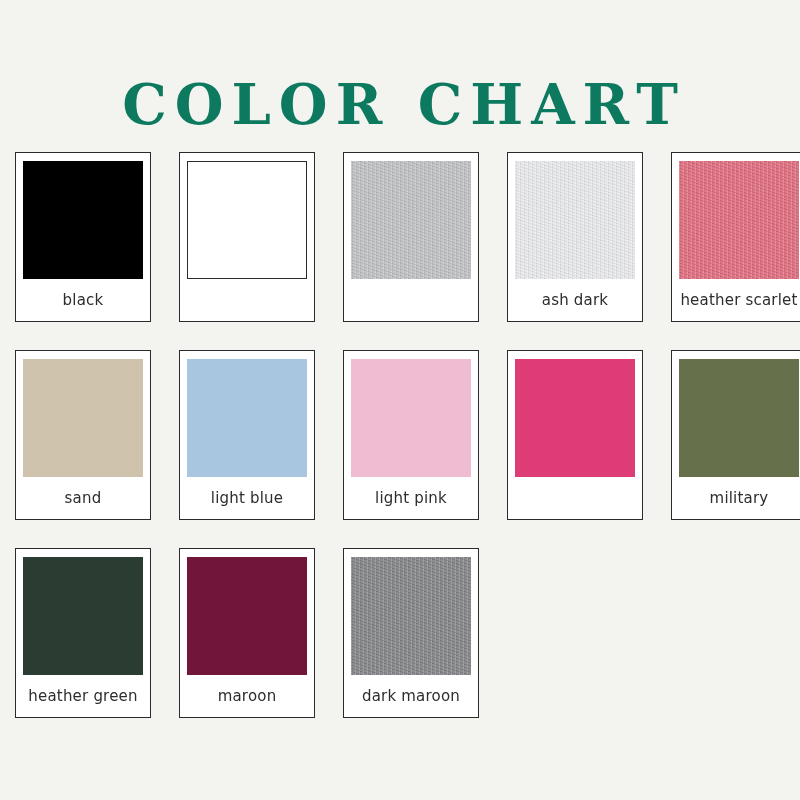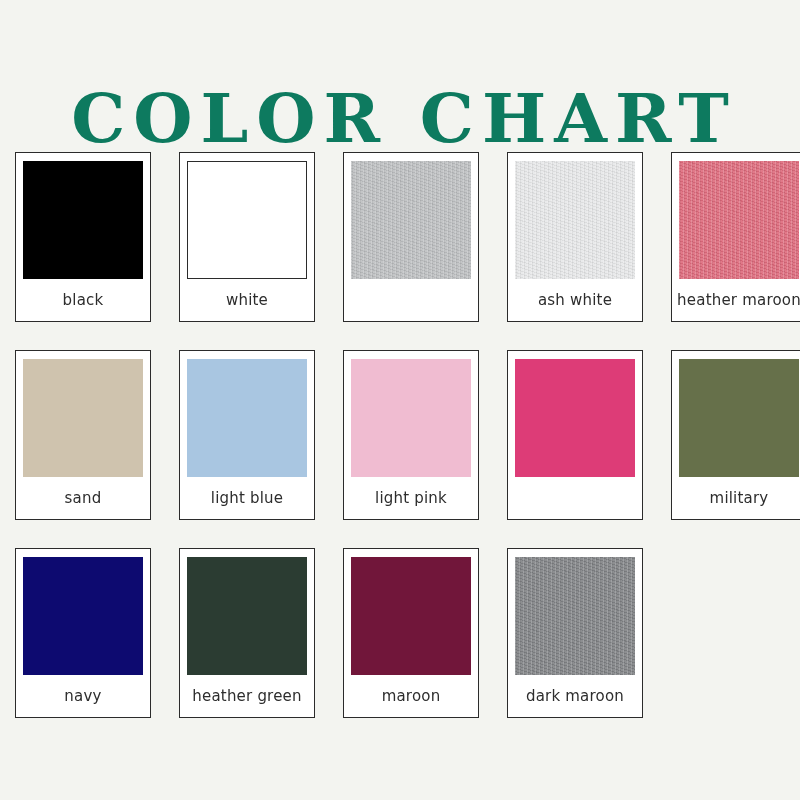"COLOR CHART" .chart-title { font-size: 68px -> 56px }
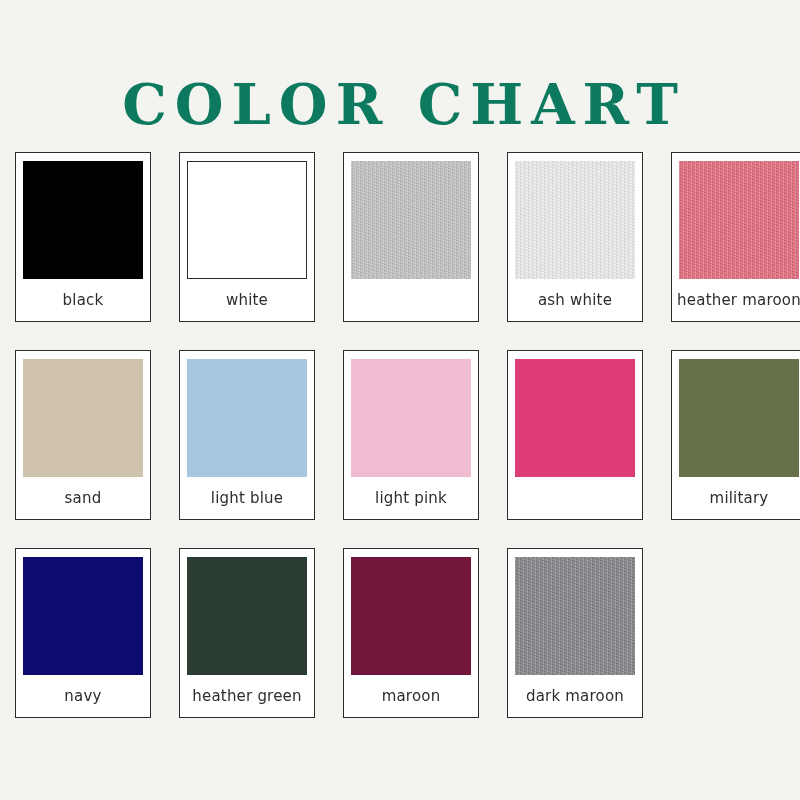"white" div.label { html: <div>white</div> -> none }
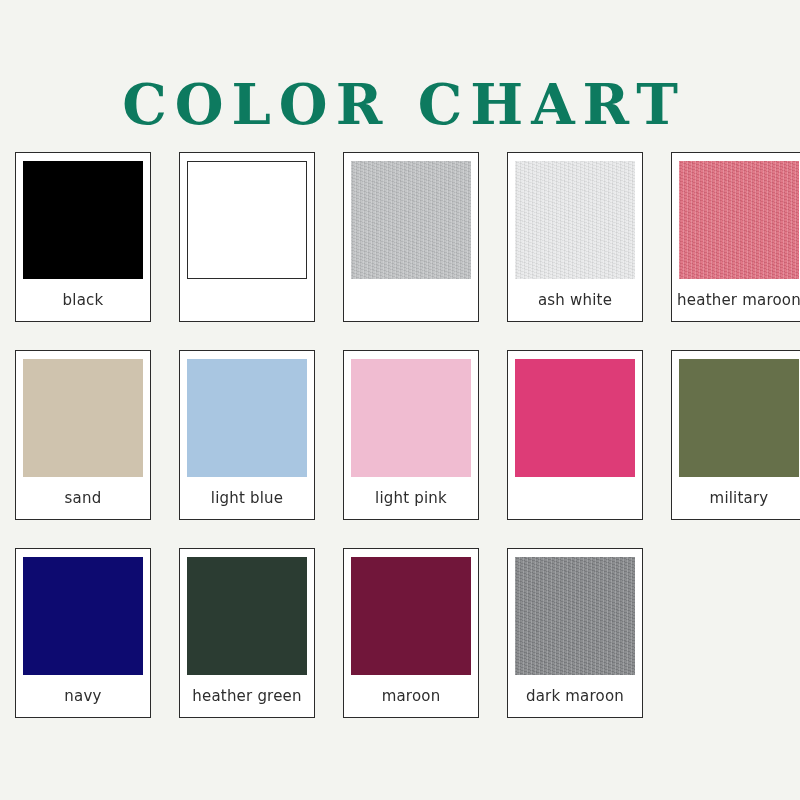"ash white" div.label { text: white -> dark }
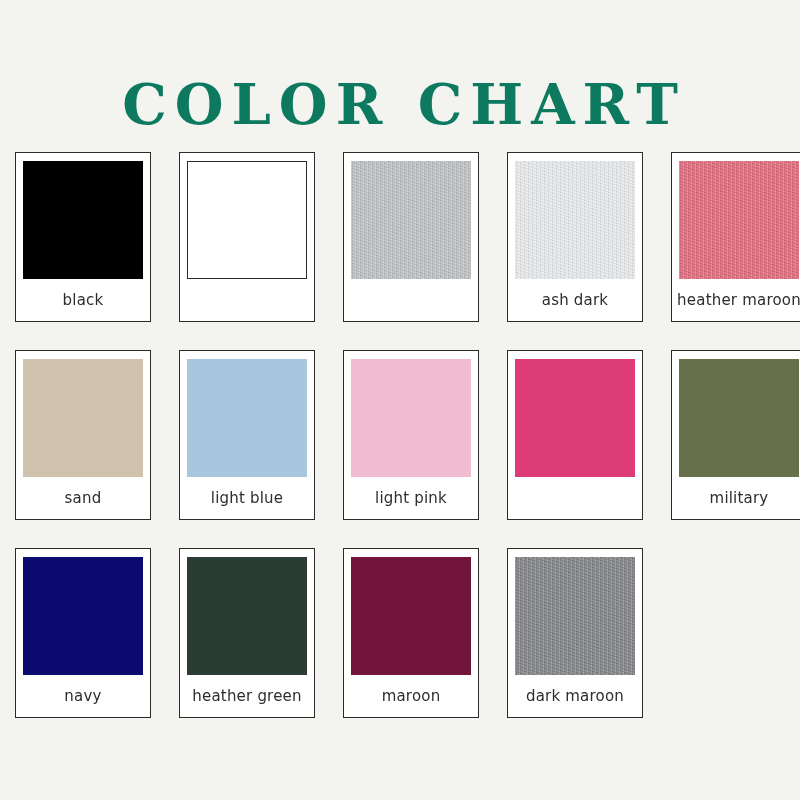"heather maroon" div.label { text: maroon -> scarlet }
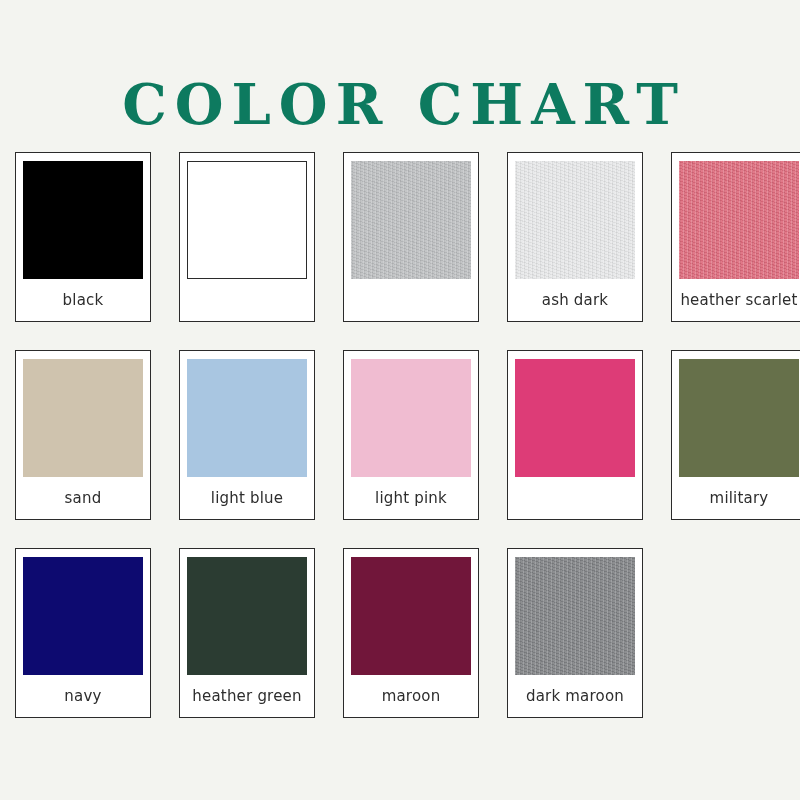"navy" div.card { html: <div> <div></div> <div>navy</div> </div> -> none }
